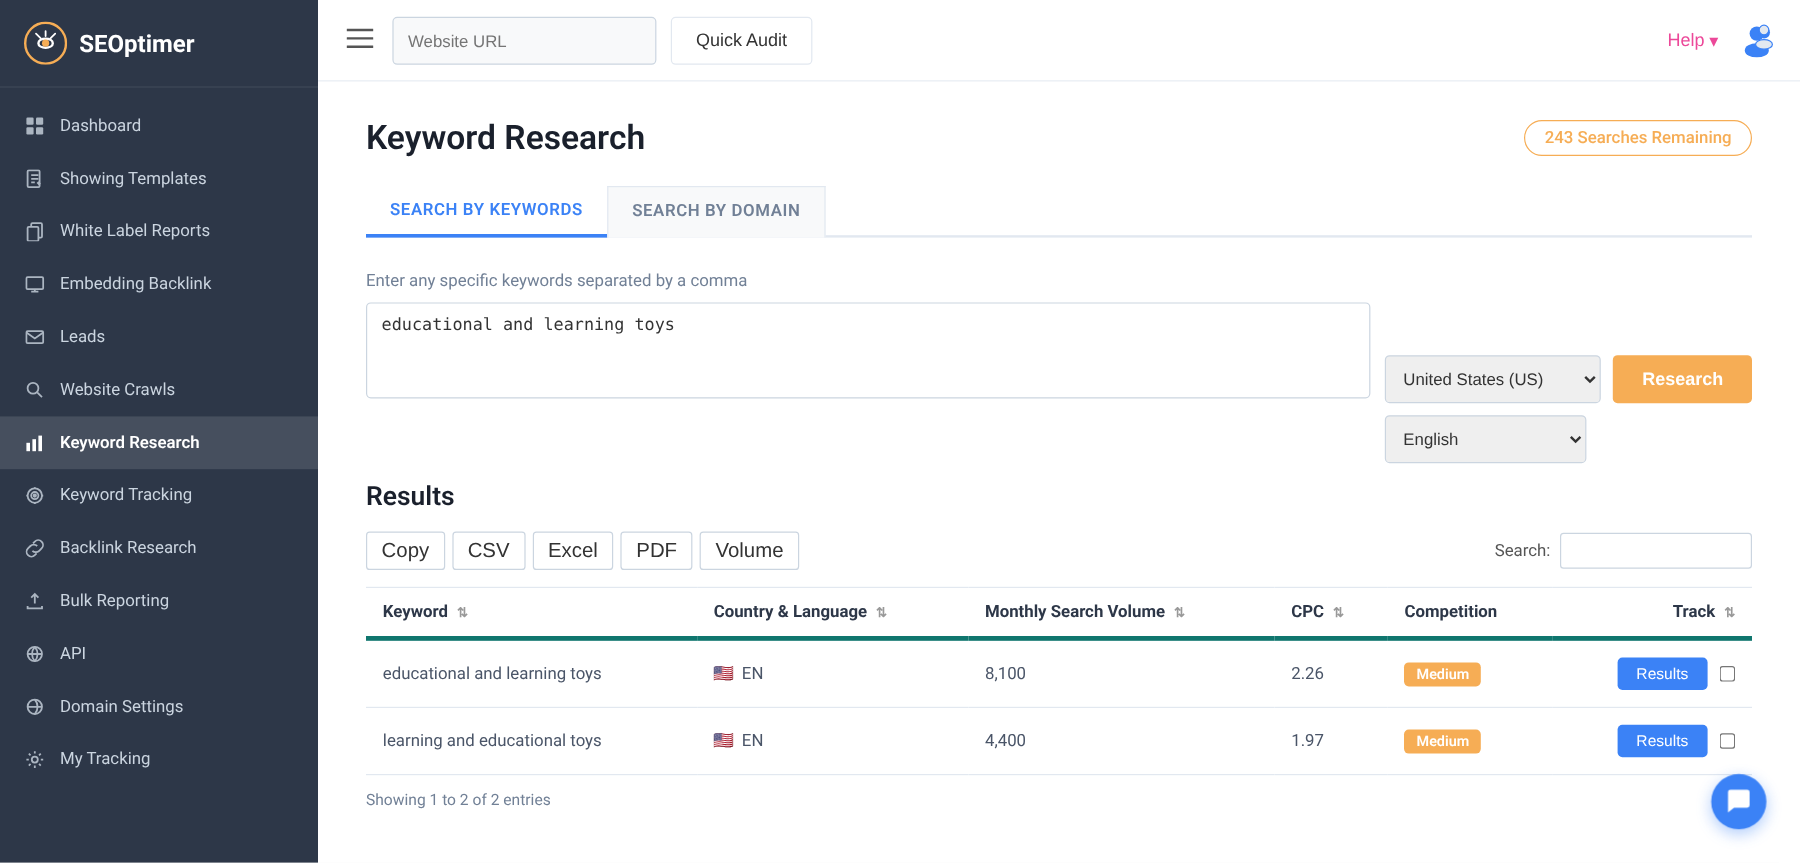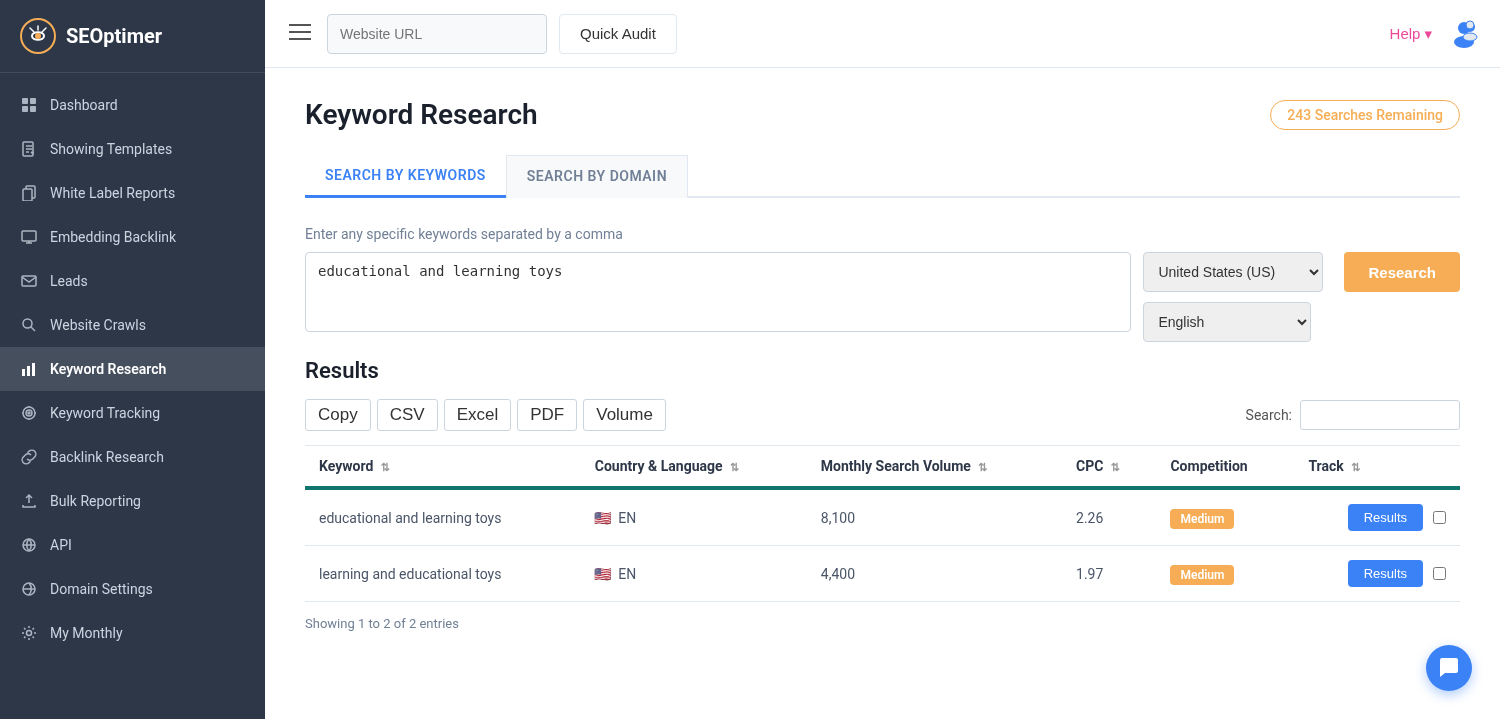"United States (US)" div { gap: 21px -> 10px; margin-top: none -> 44px }
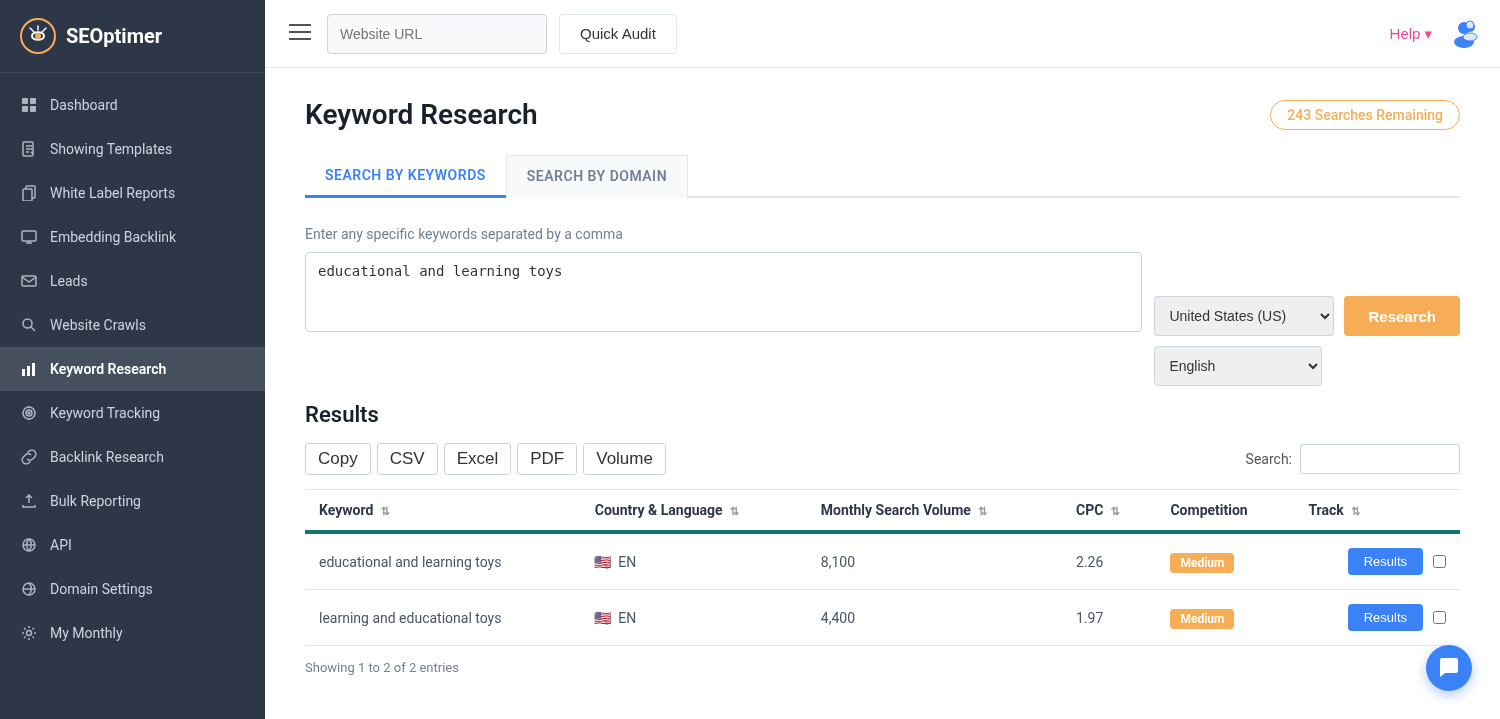"Track ⇅" thead th:last-child { text-align: left -> right }
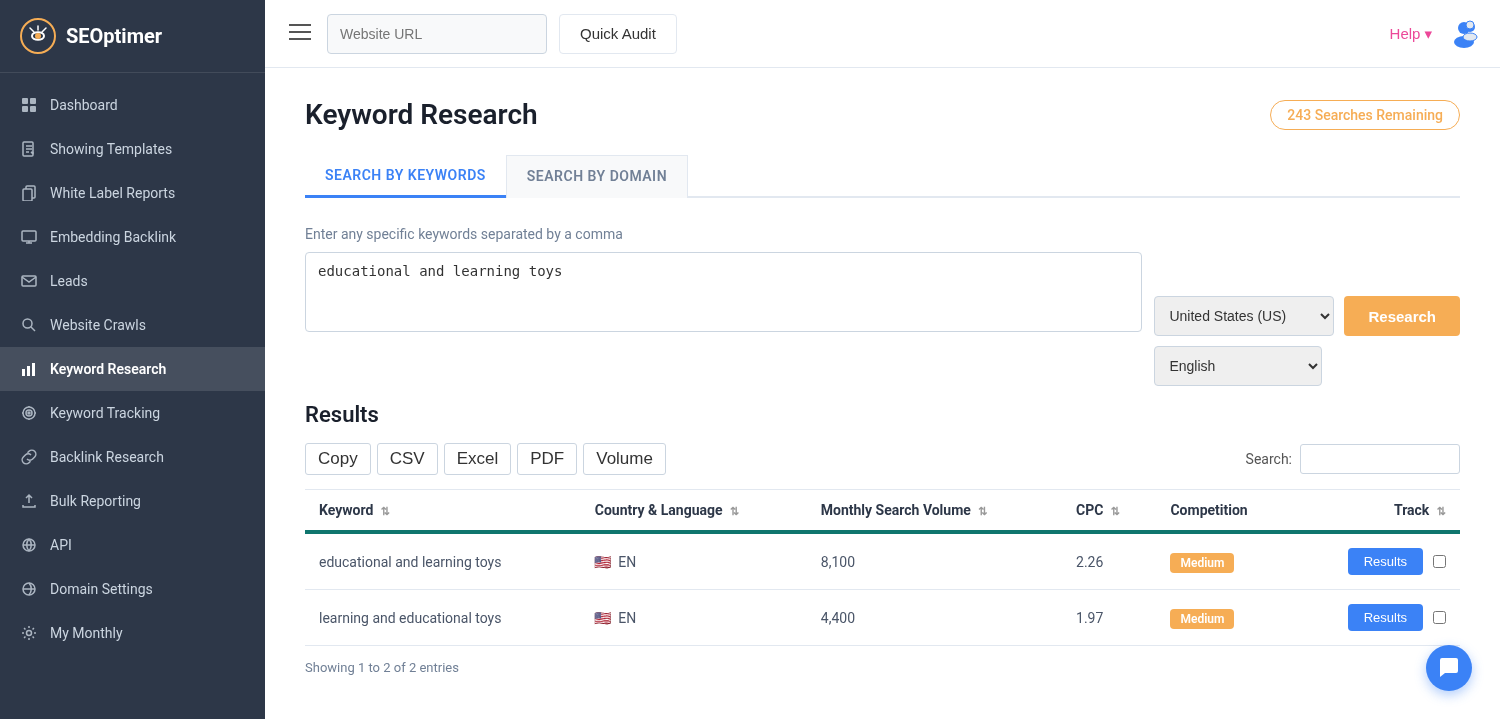"My Monthly" span { text: Monthly -> Tracking }
